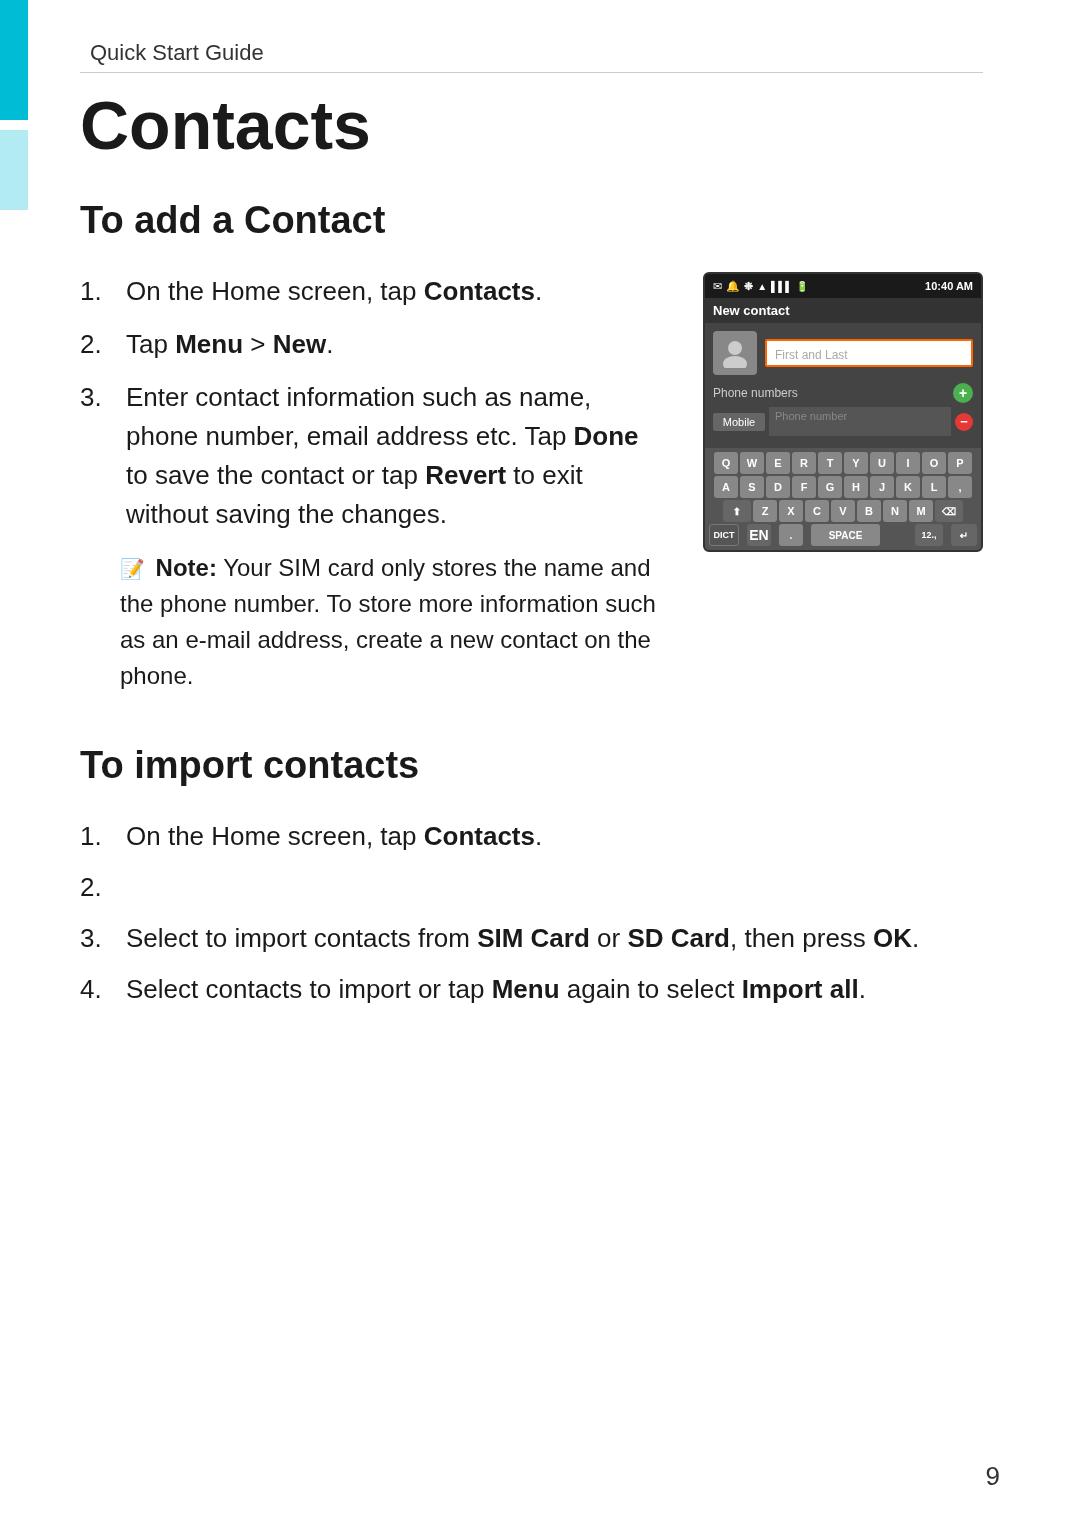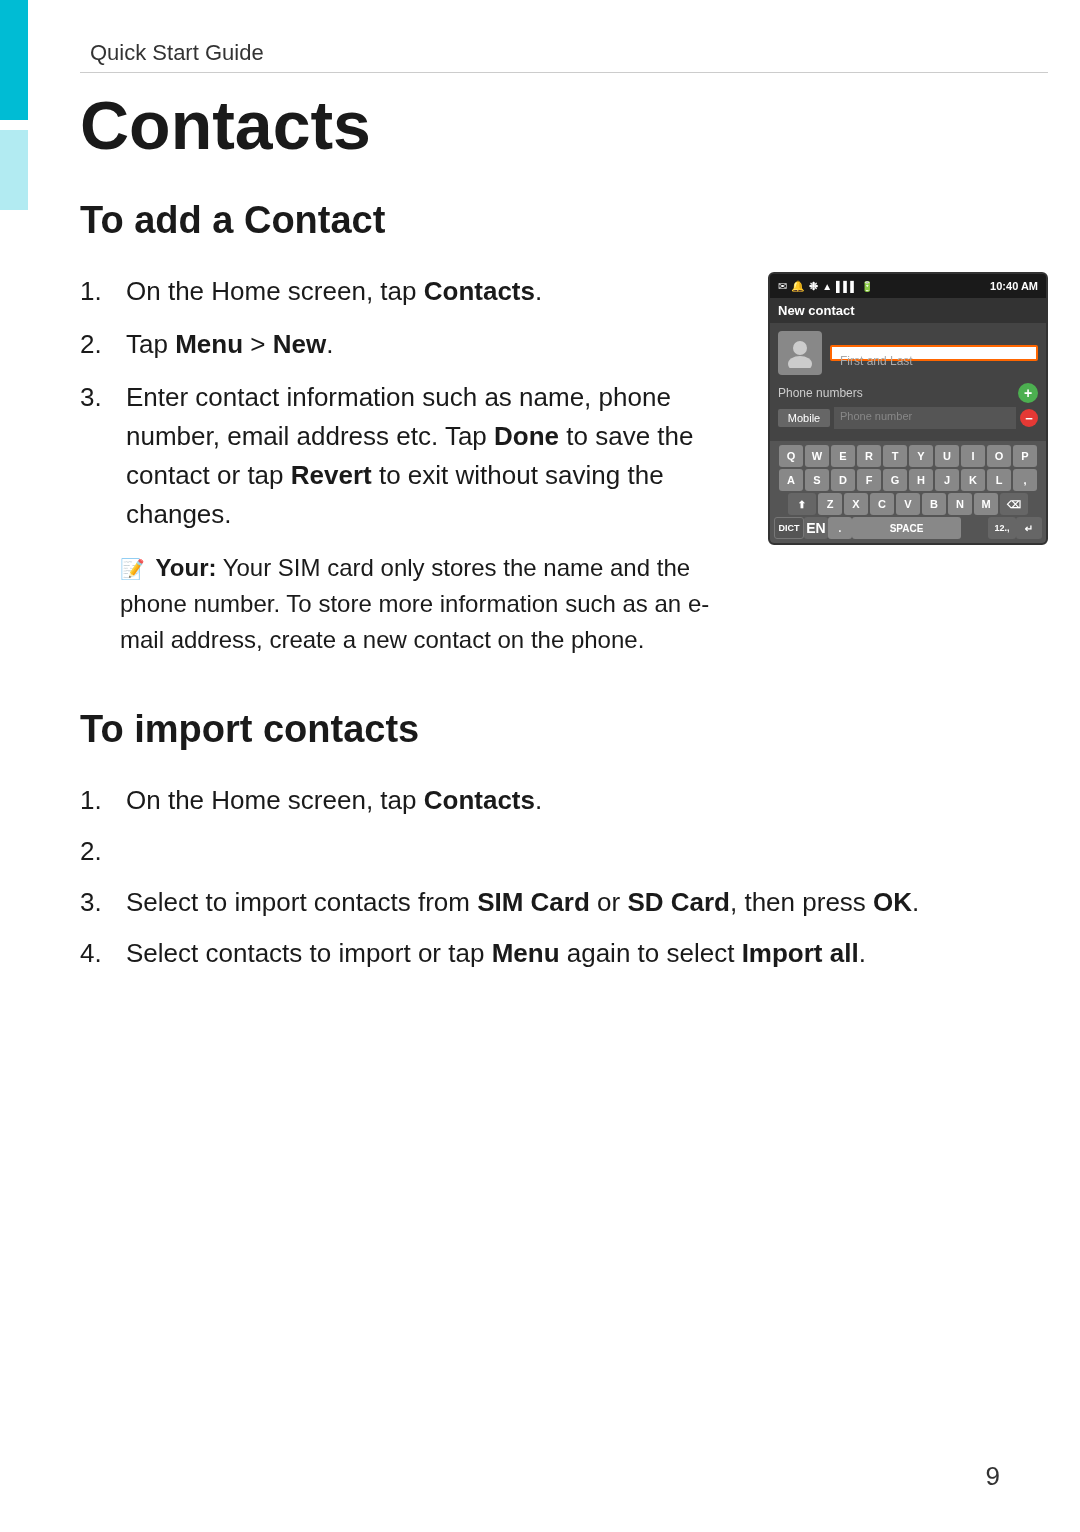"Quick Start Guide" .page-wrapper { padding: 40px 32px 60px 80px -> 40px 97px 60px 80px }
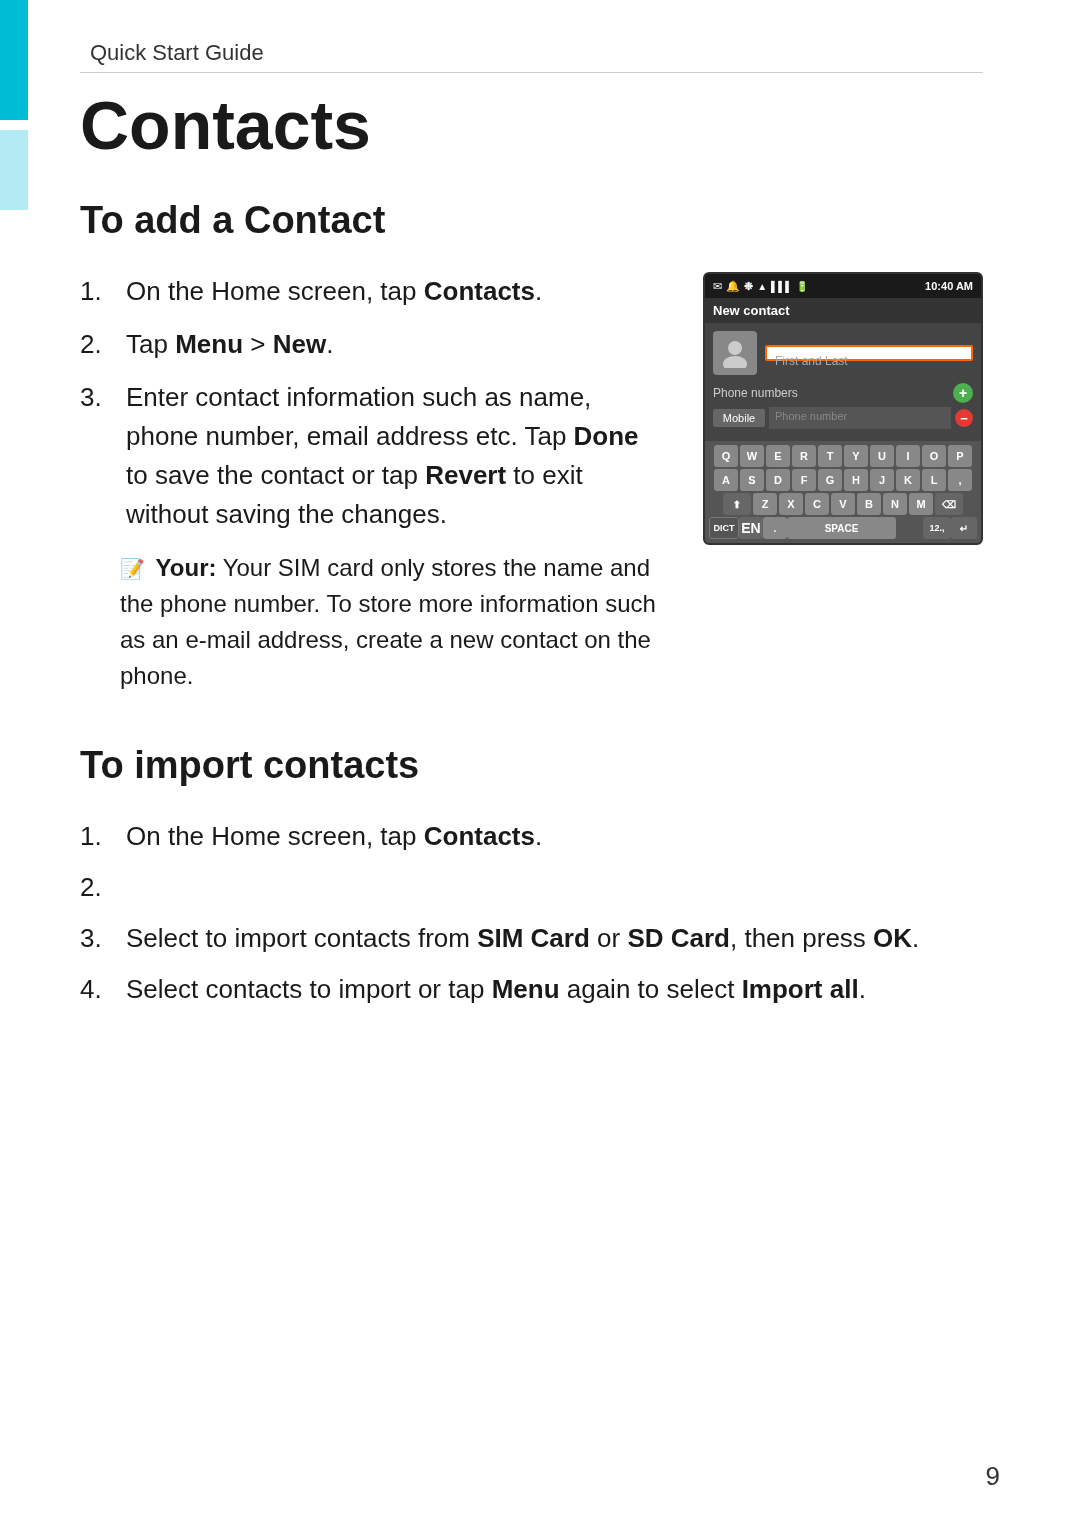"First and Last" .name-input-box { height: 16px -> 28px }
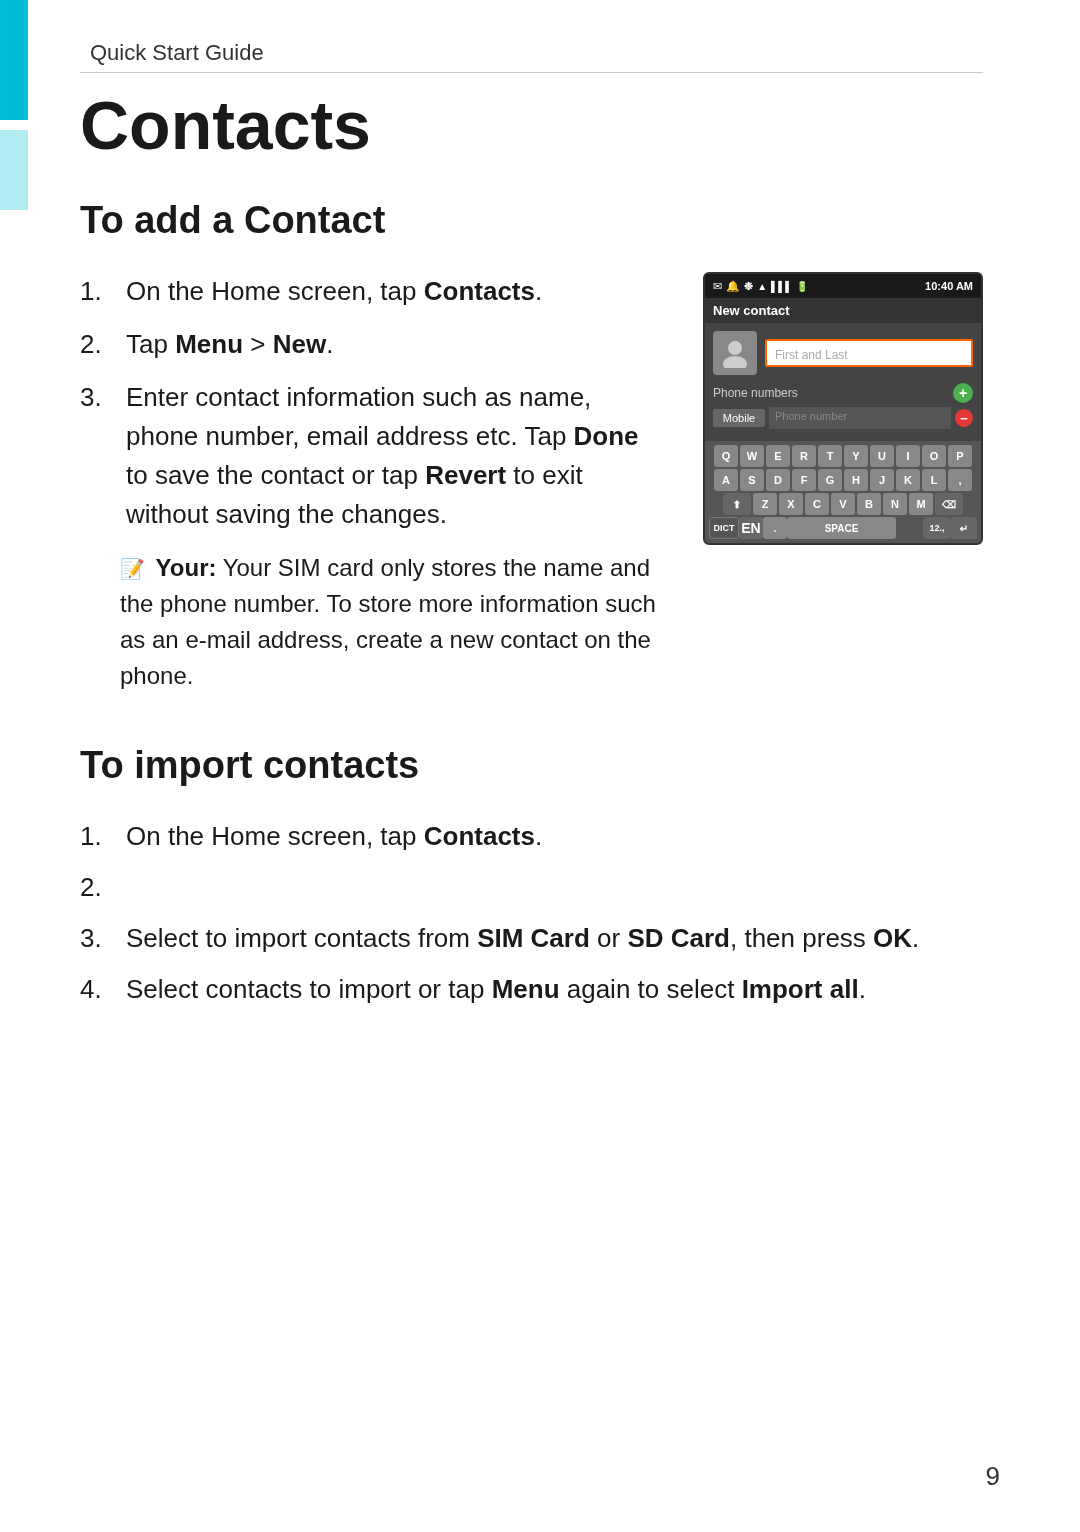"Phone number" .phone-input { height: 22px -> 29px }
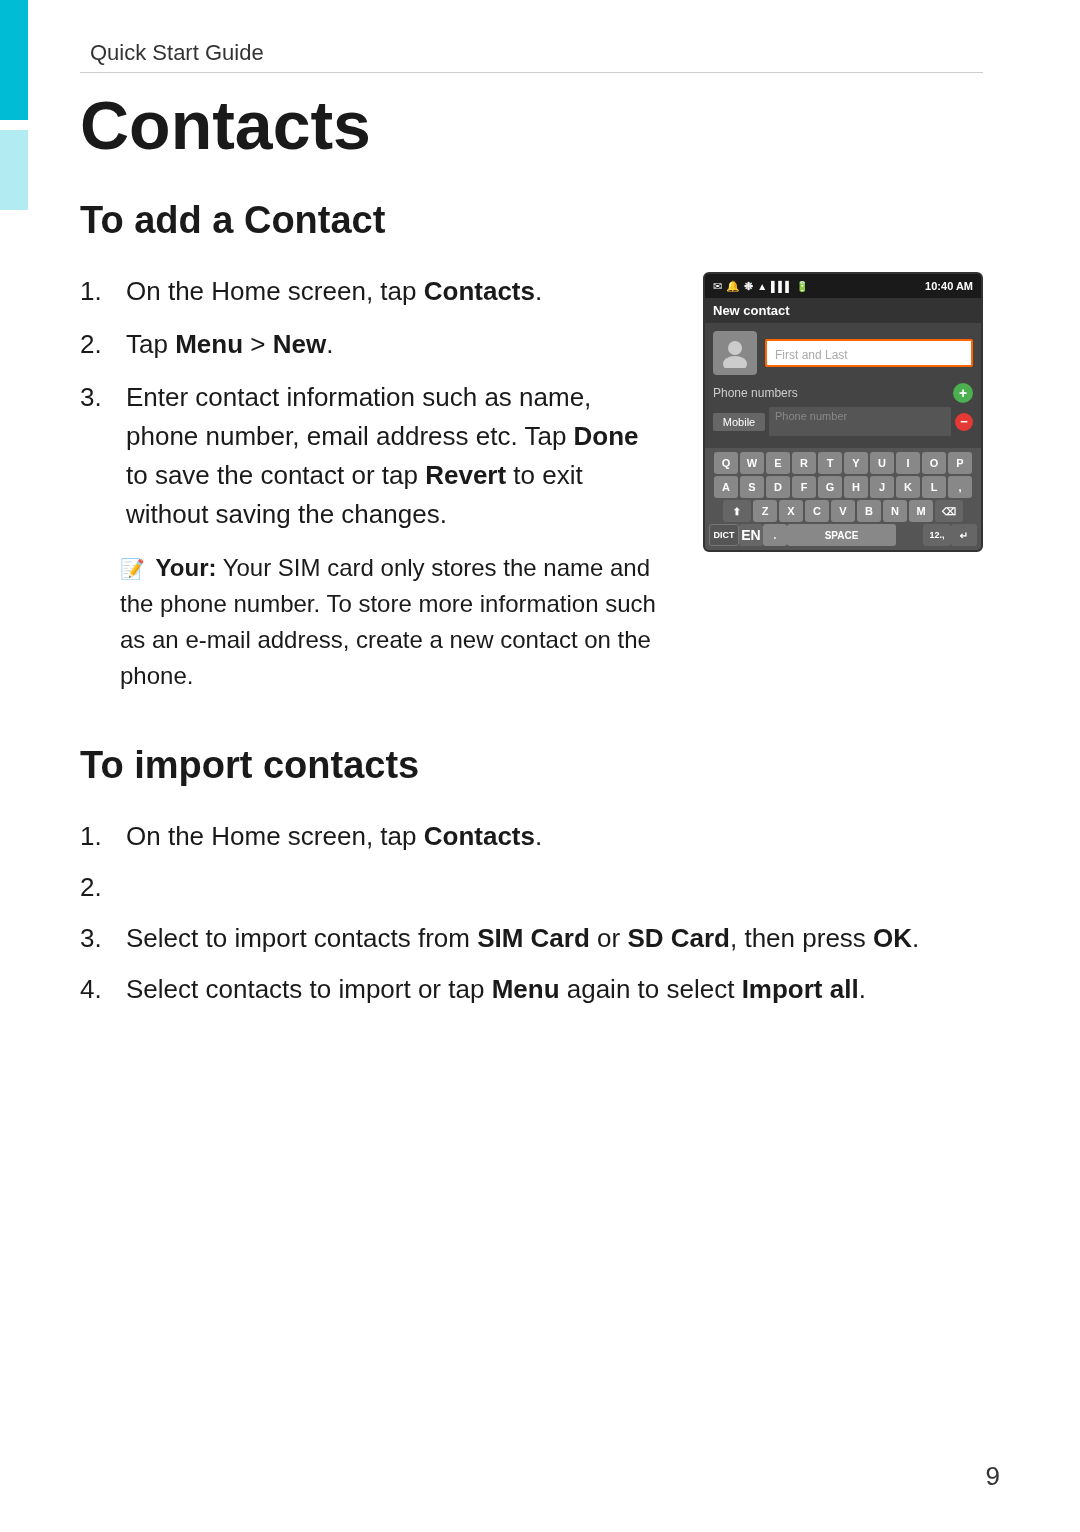"DICT" .bottom-row { gap: 0 -> 8px }
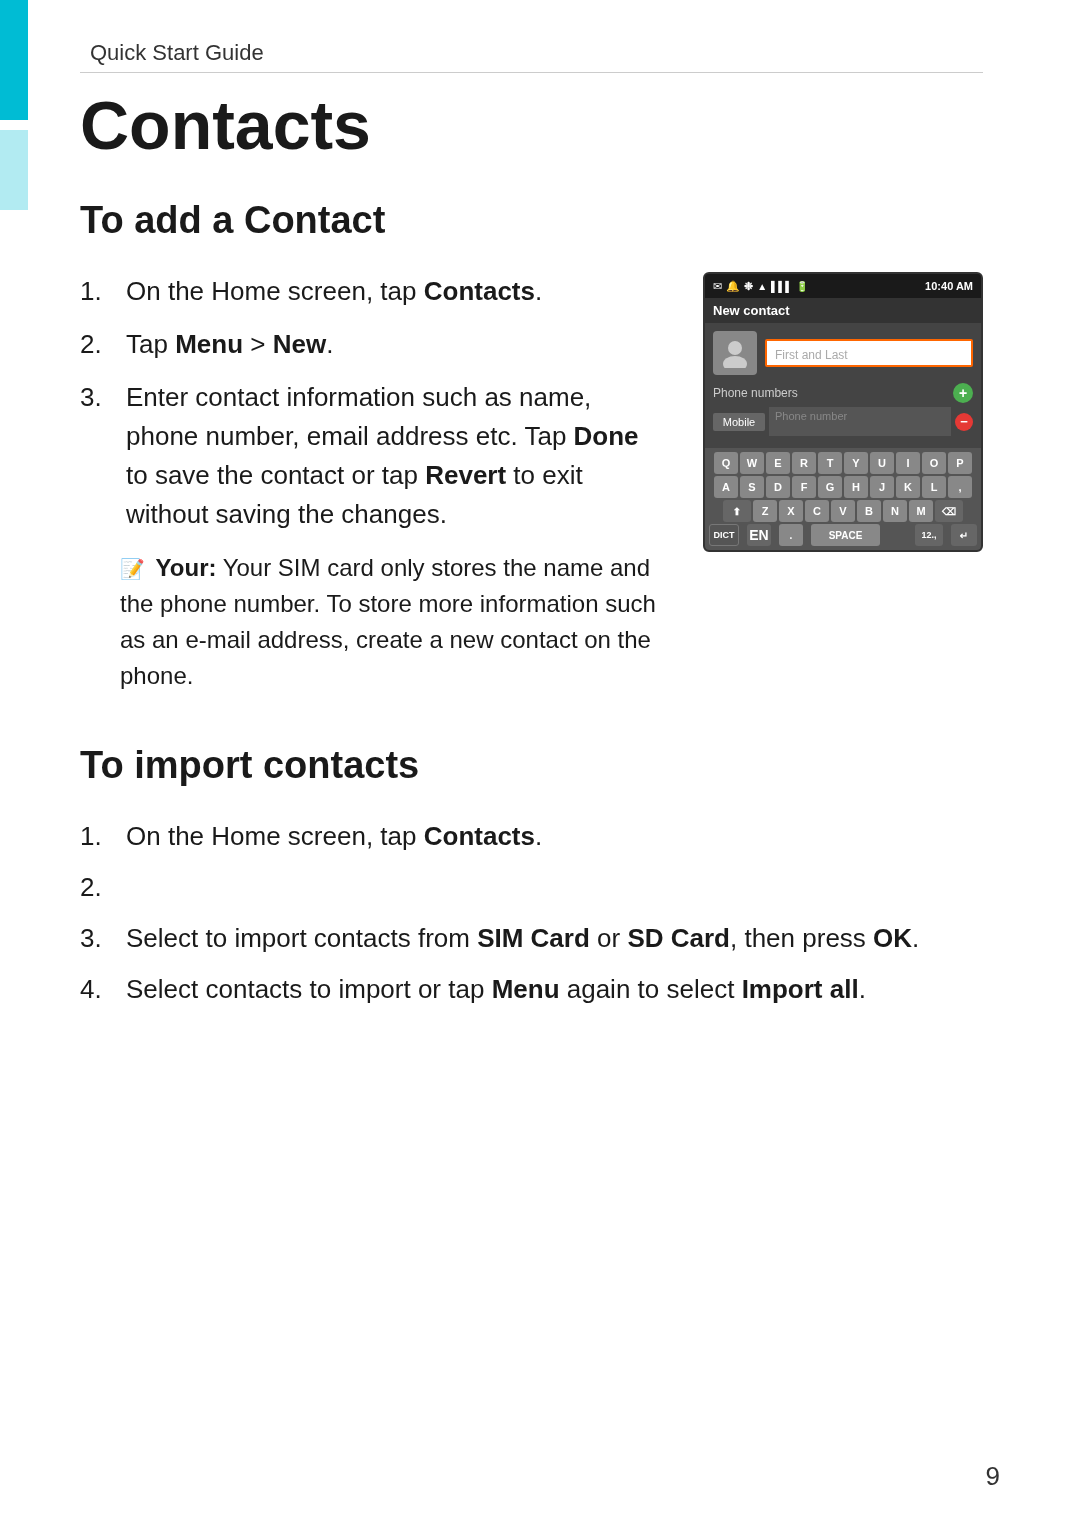"Your:" b { text: Your -> Note }
